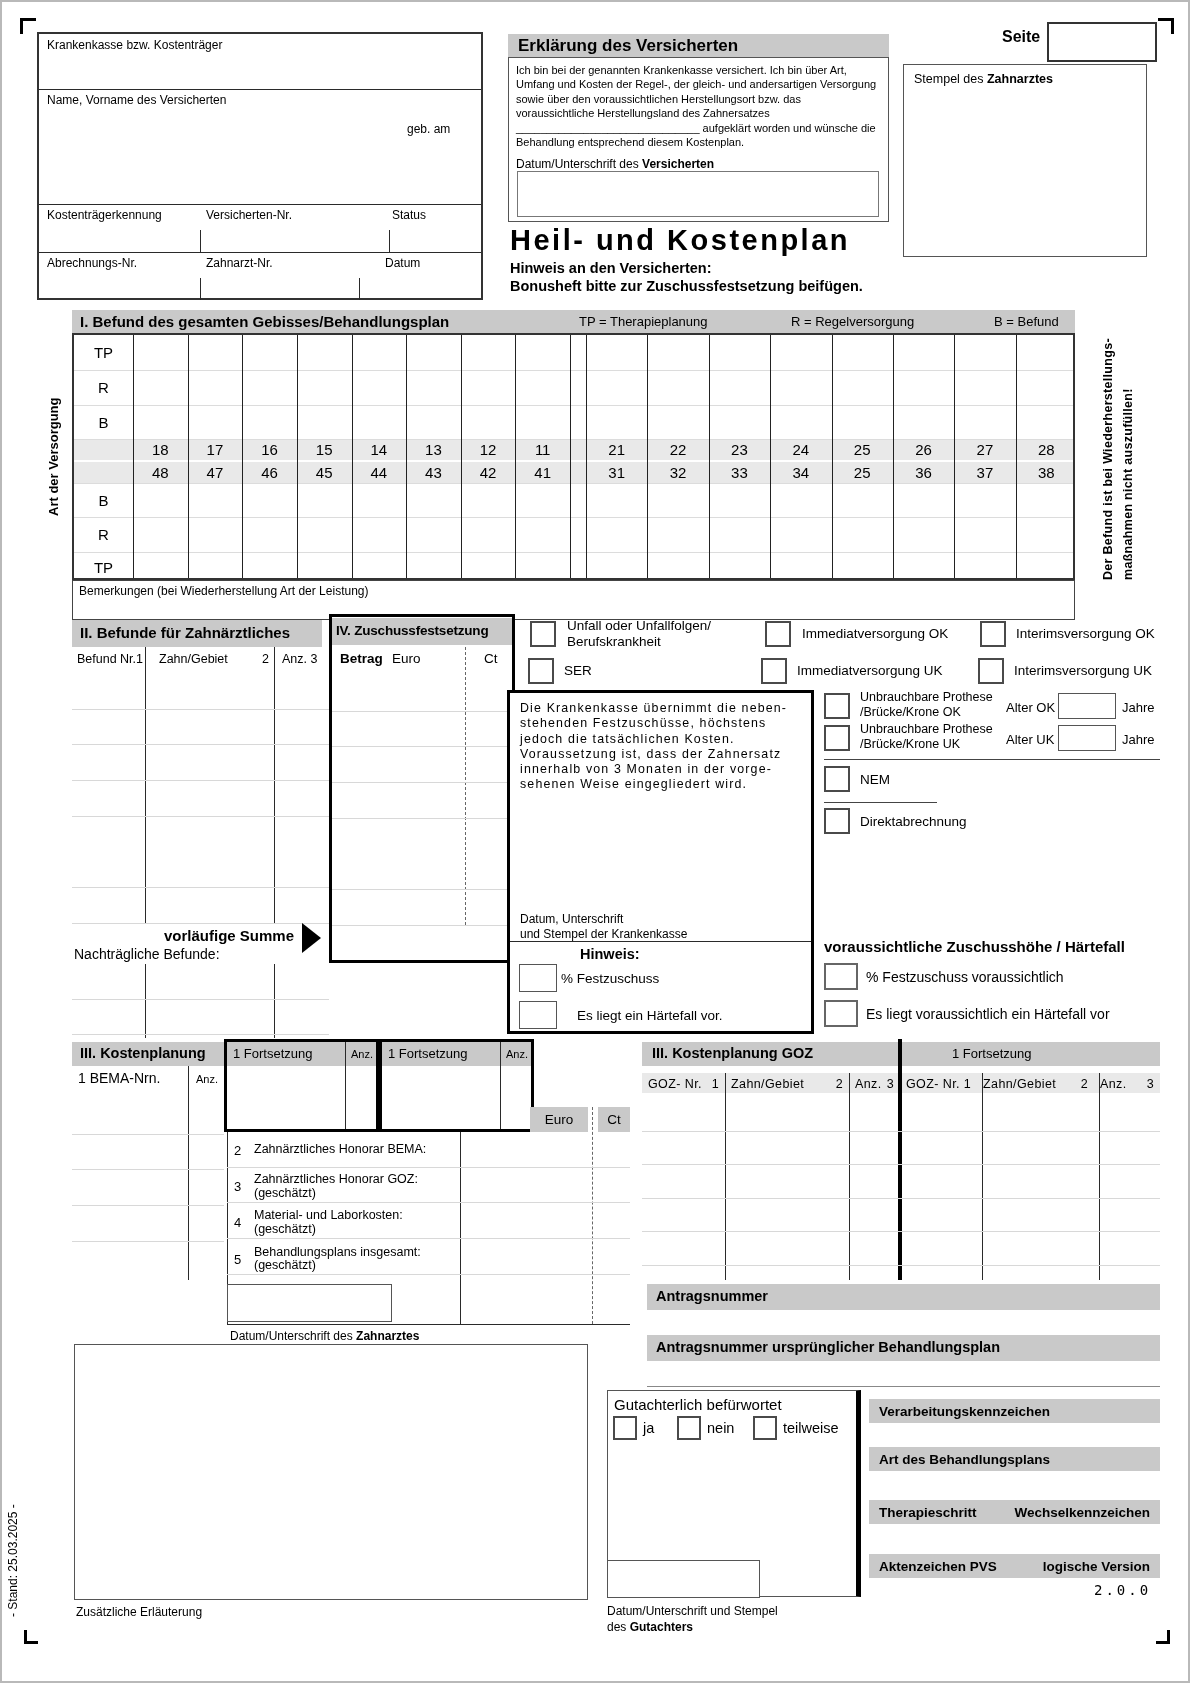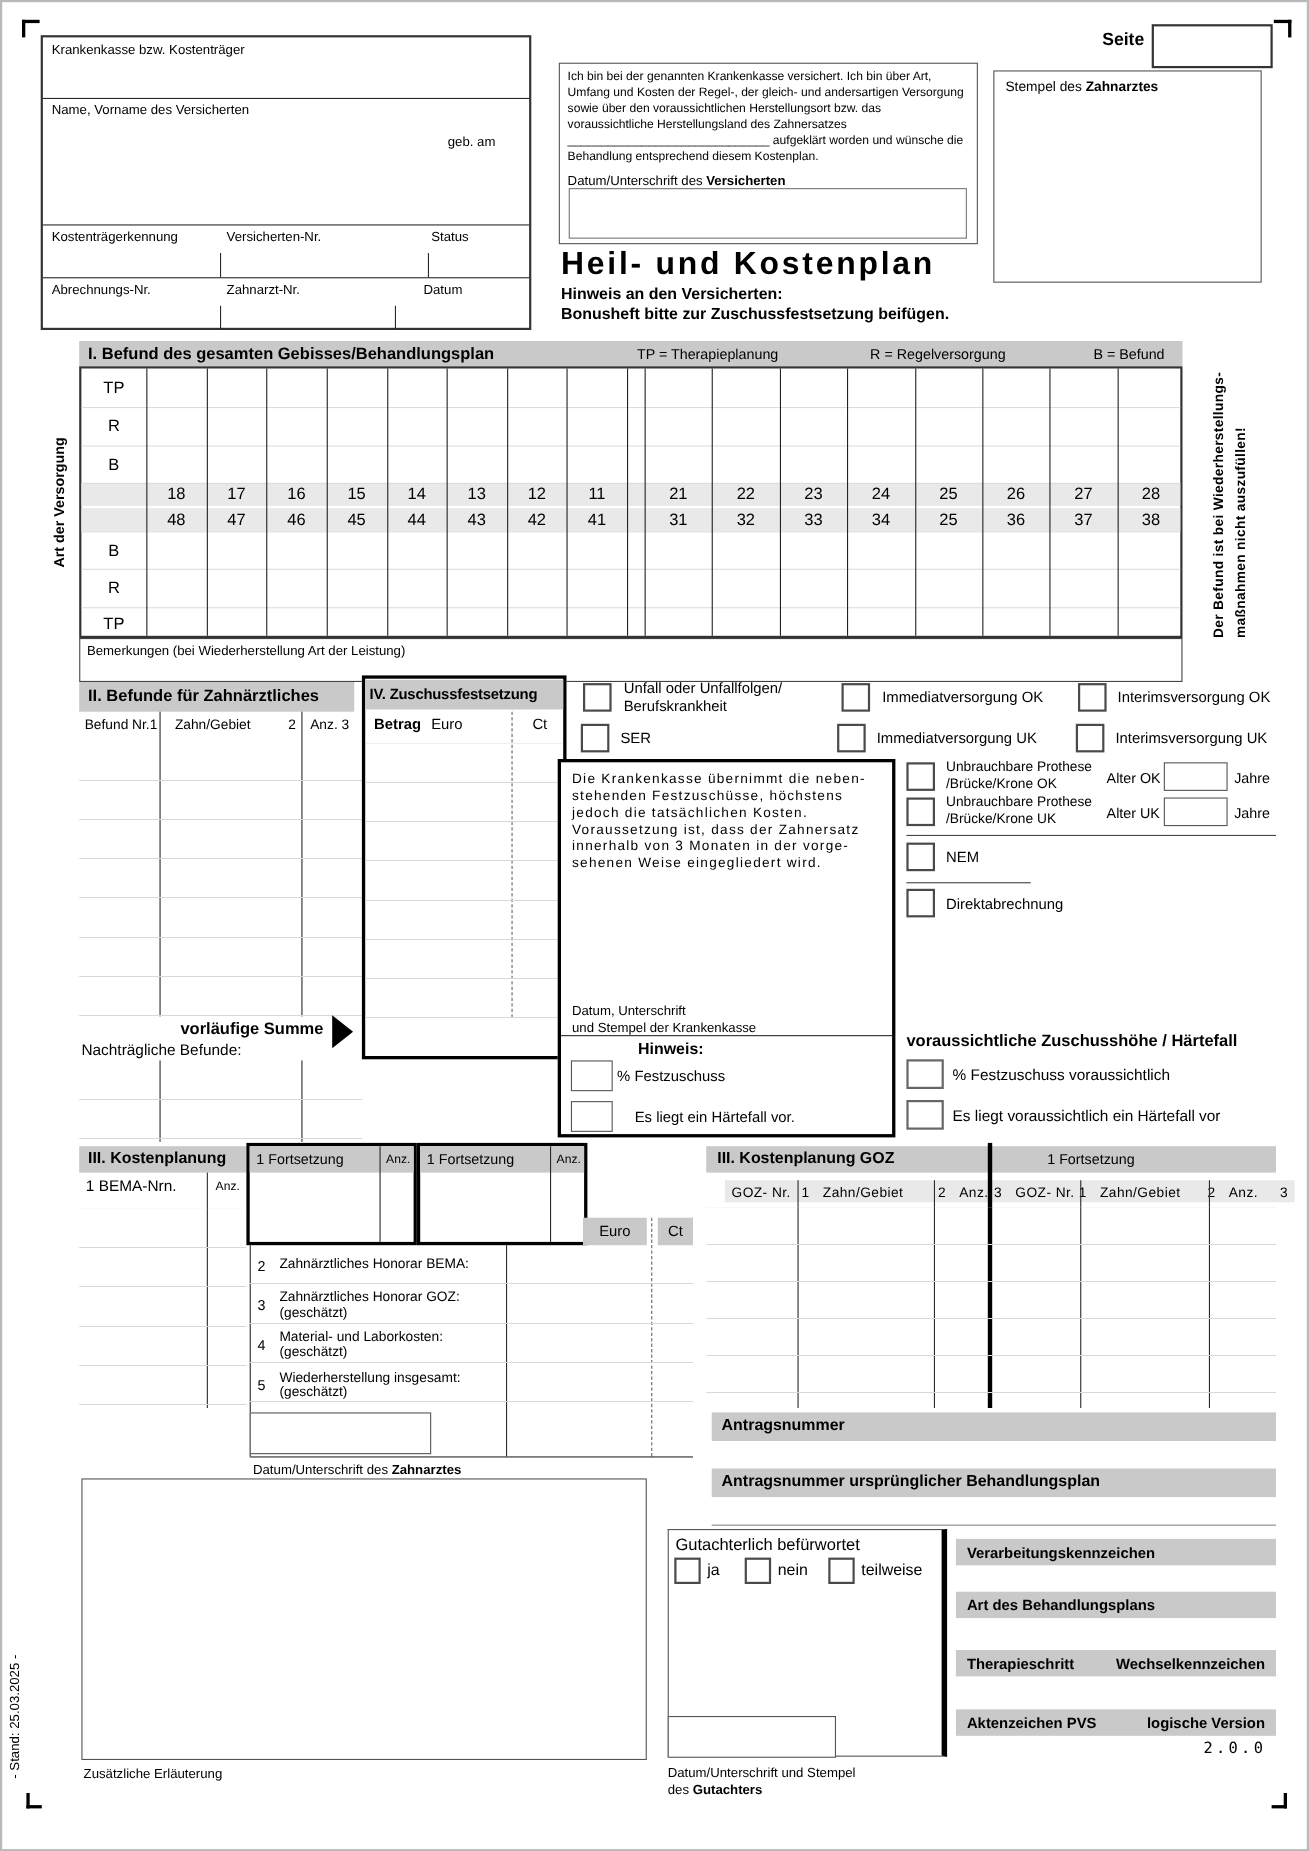"Erklärung des Versicherten" div.bar { html: none -> <div> <div>Erklärung des Versicherten</div> </div> }
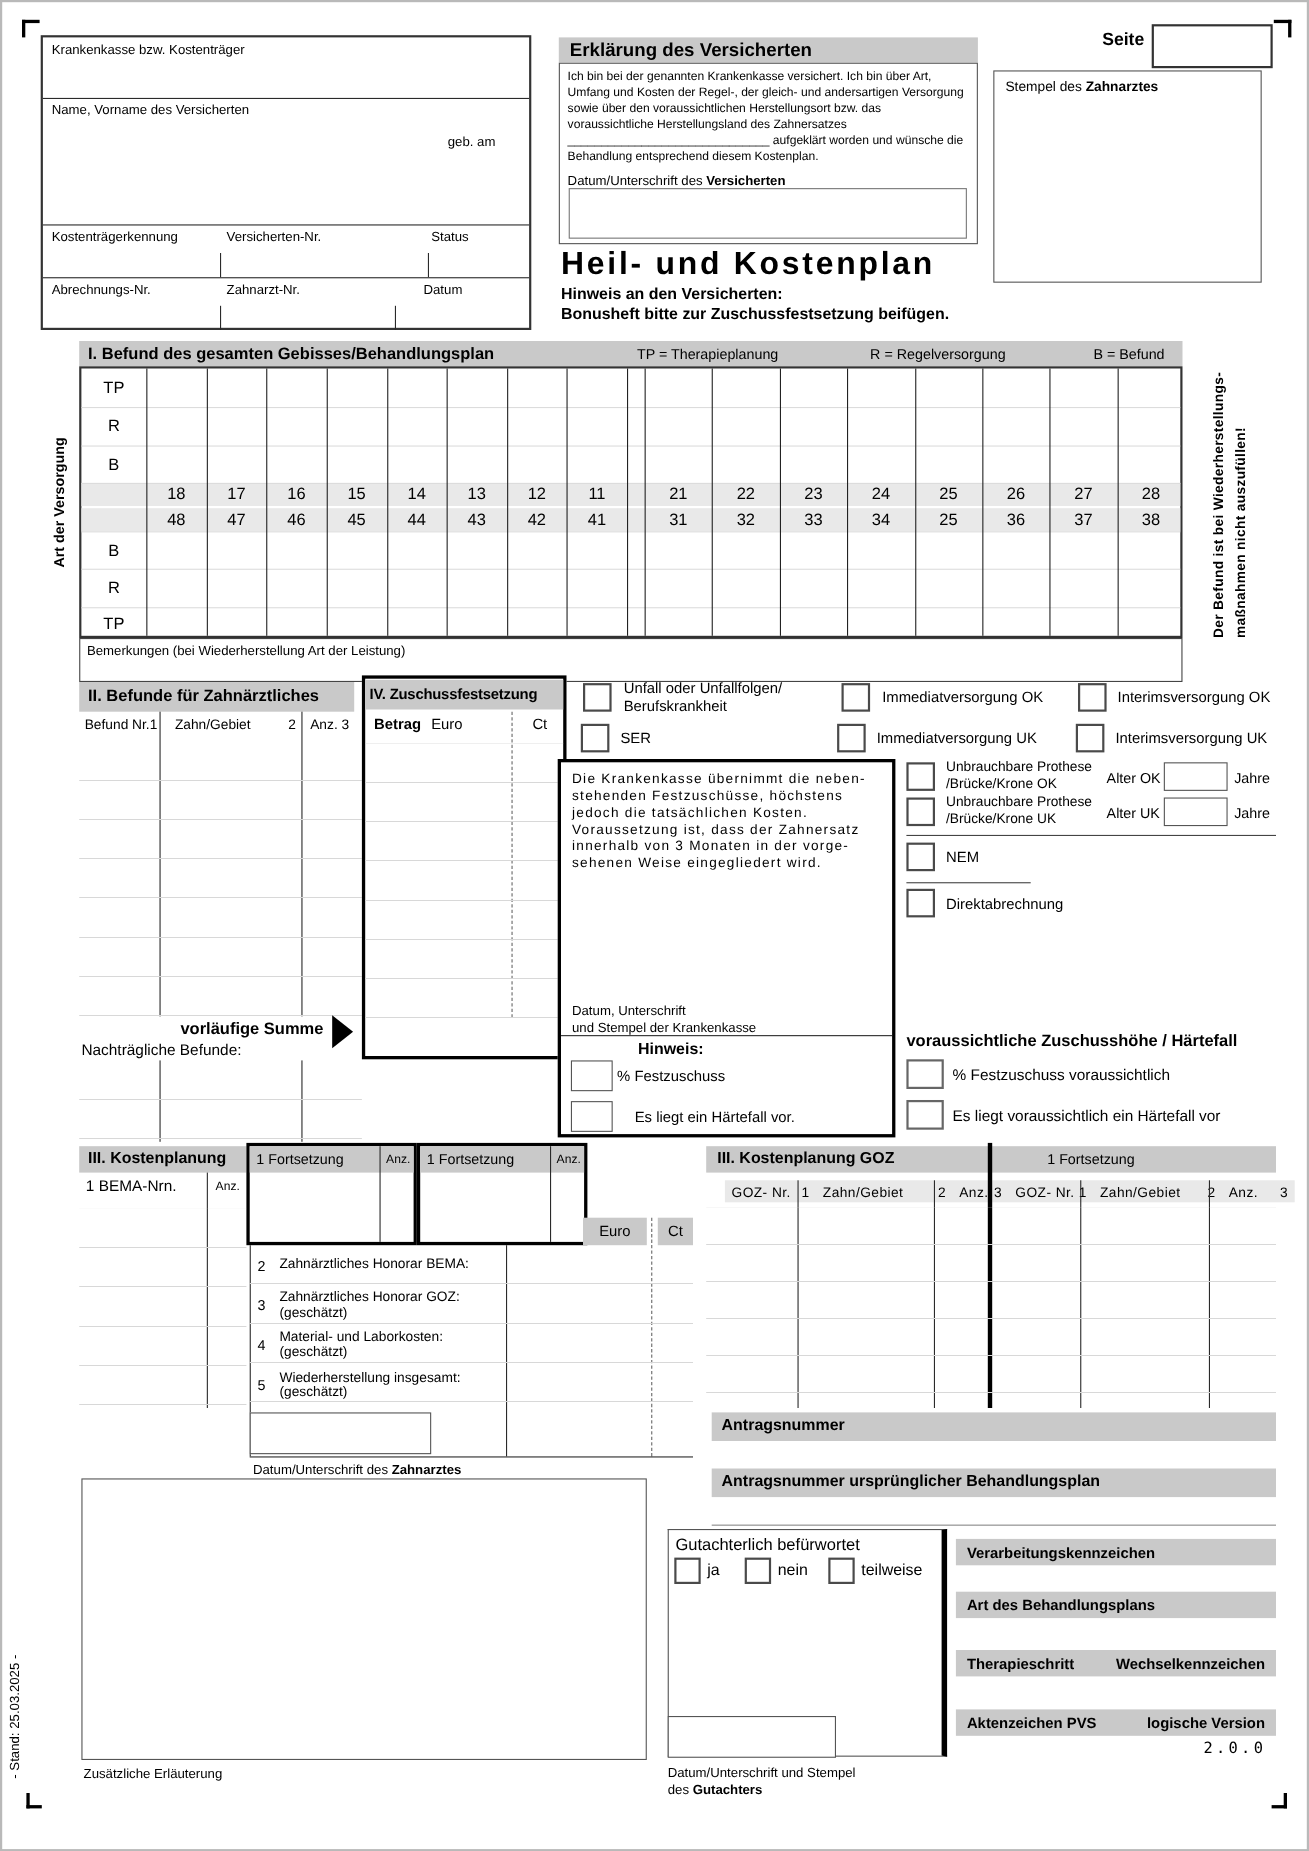"GOZ- Nr." div.goz-head { left: 657px -> 640px }
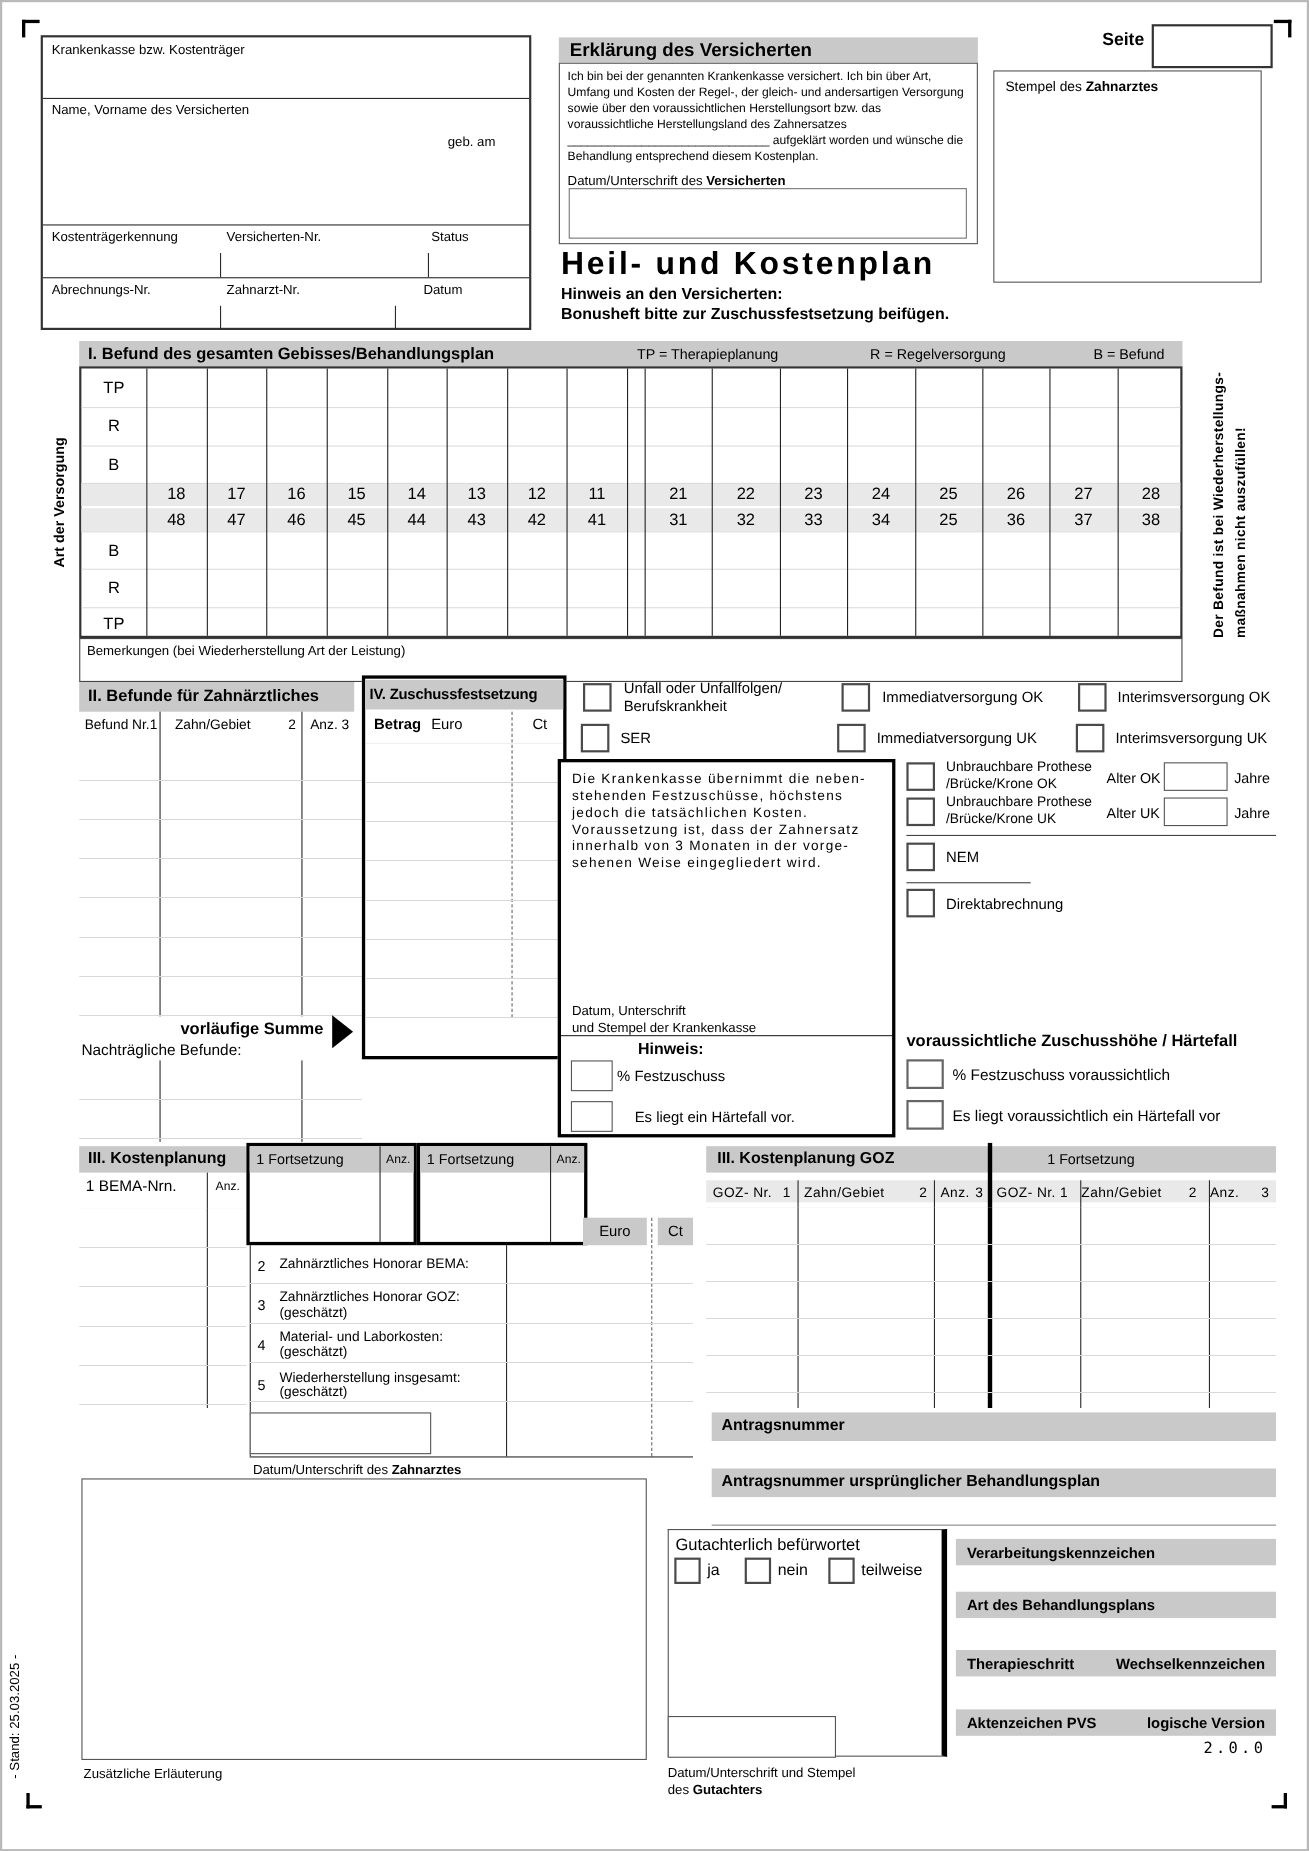"Wiederherstellung insgesamt:" div { text: Wiederherstellung -> Behandlungsplans }
